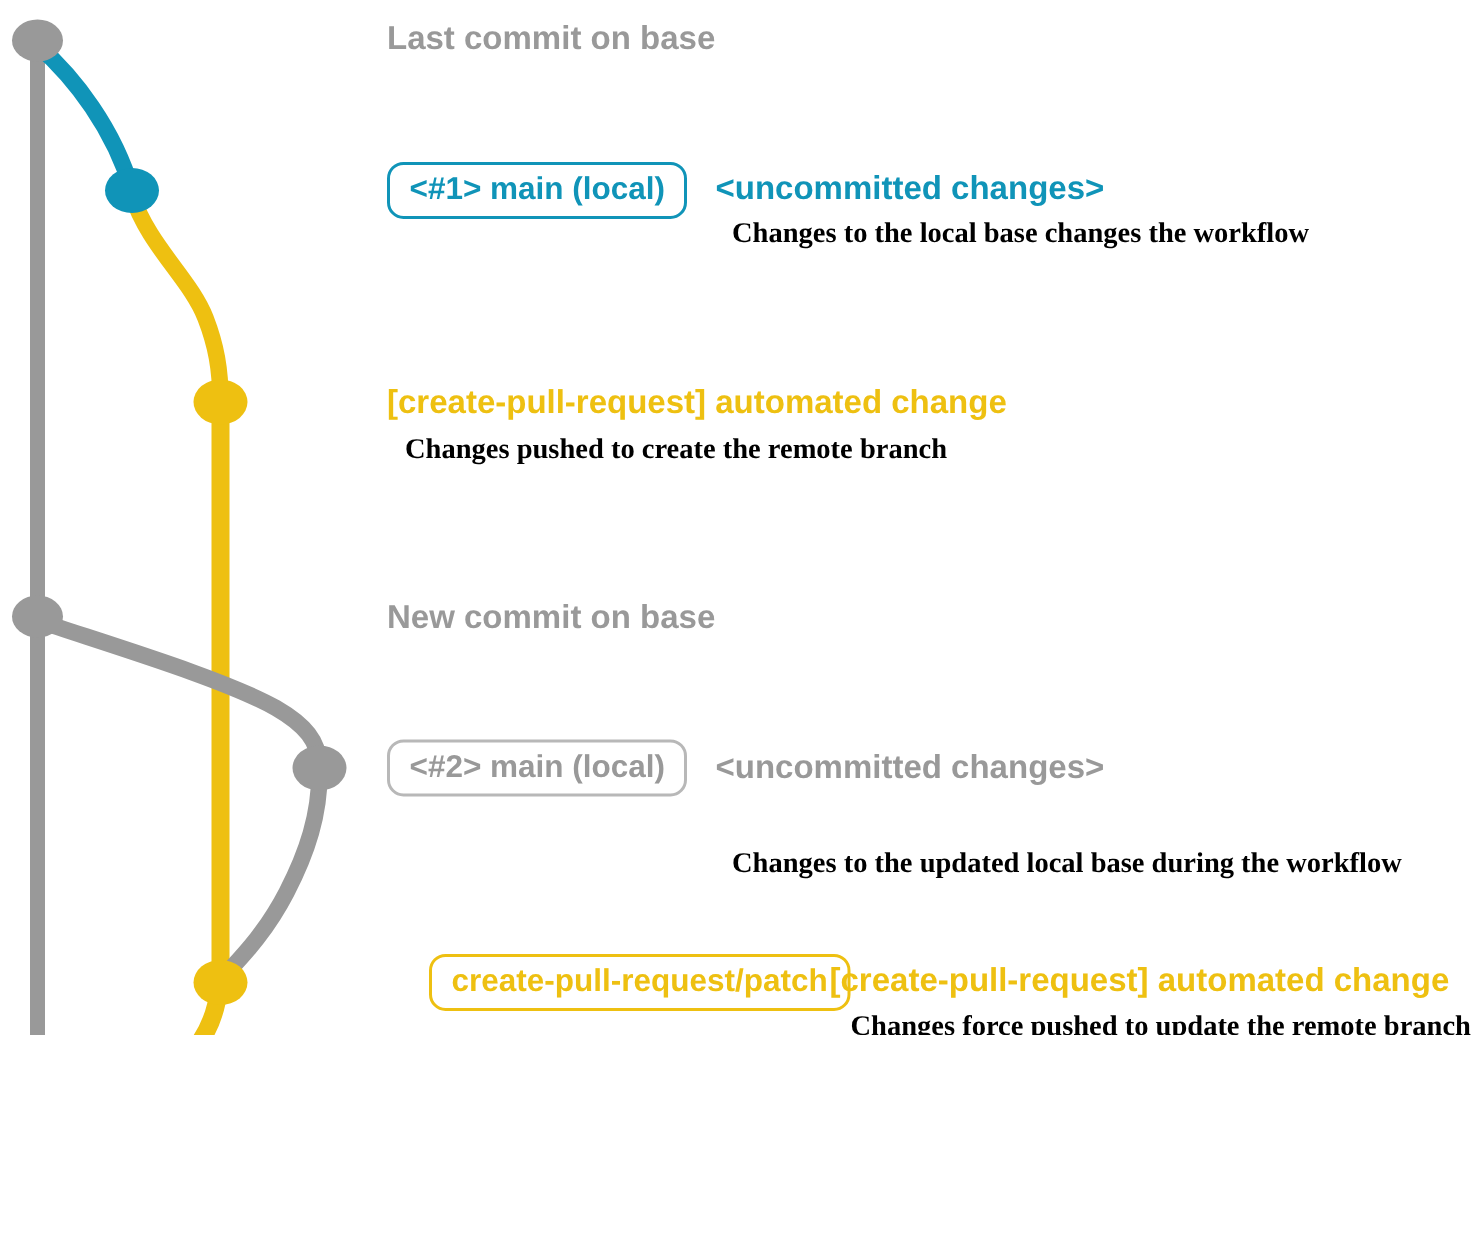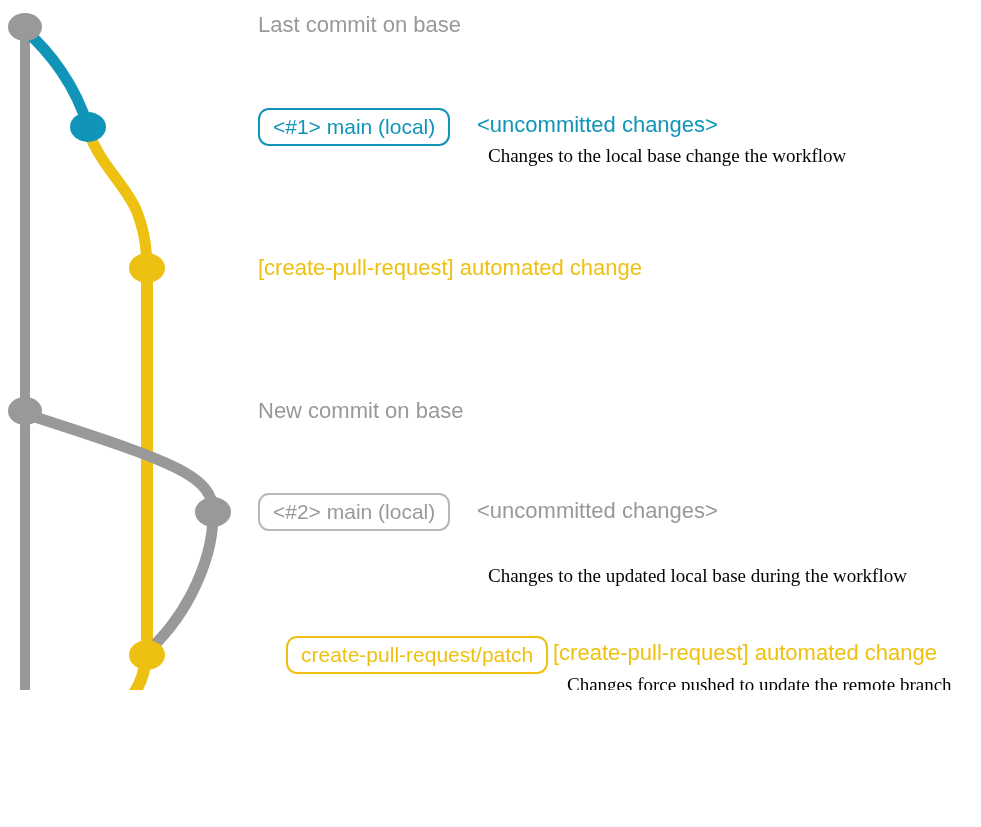"Last commit on base" .canvas { font-weight: none -> bold }
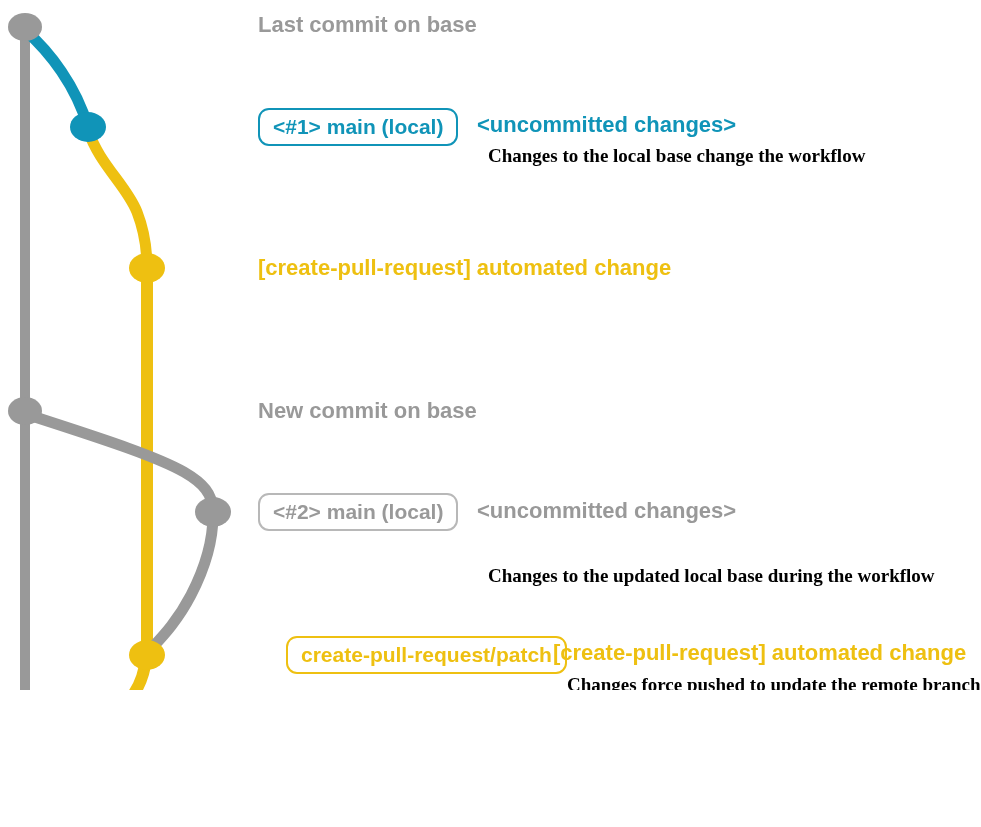"Changes to the local base" div.abs { text: change -> changes }
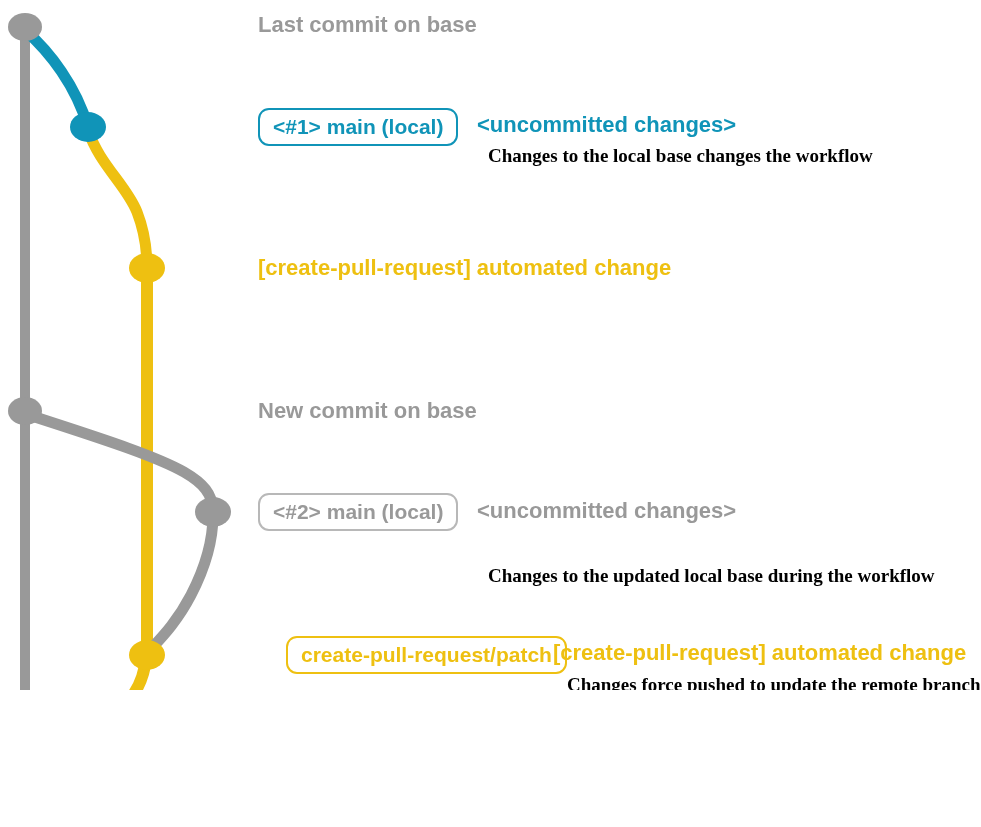"Changes pushed to create the" div.abs { html: none -> <div>Changes pushed to create the remote branch</div> }
